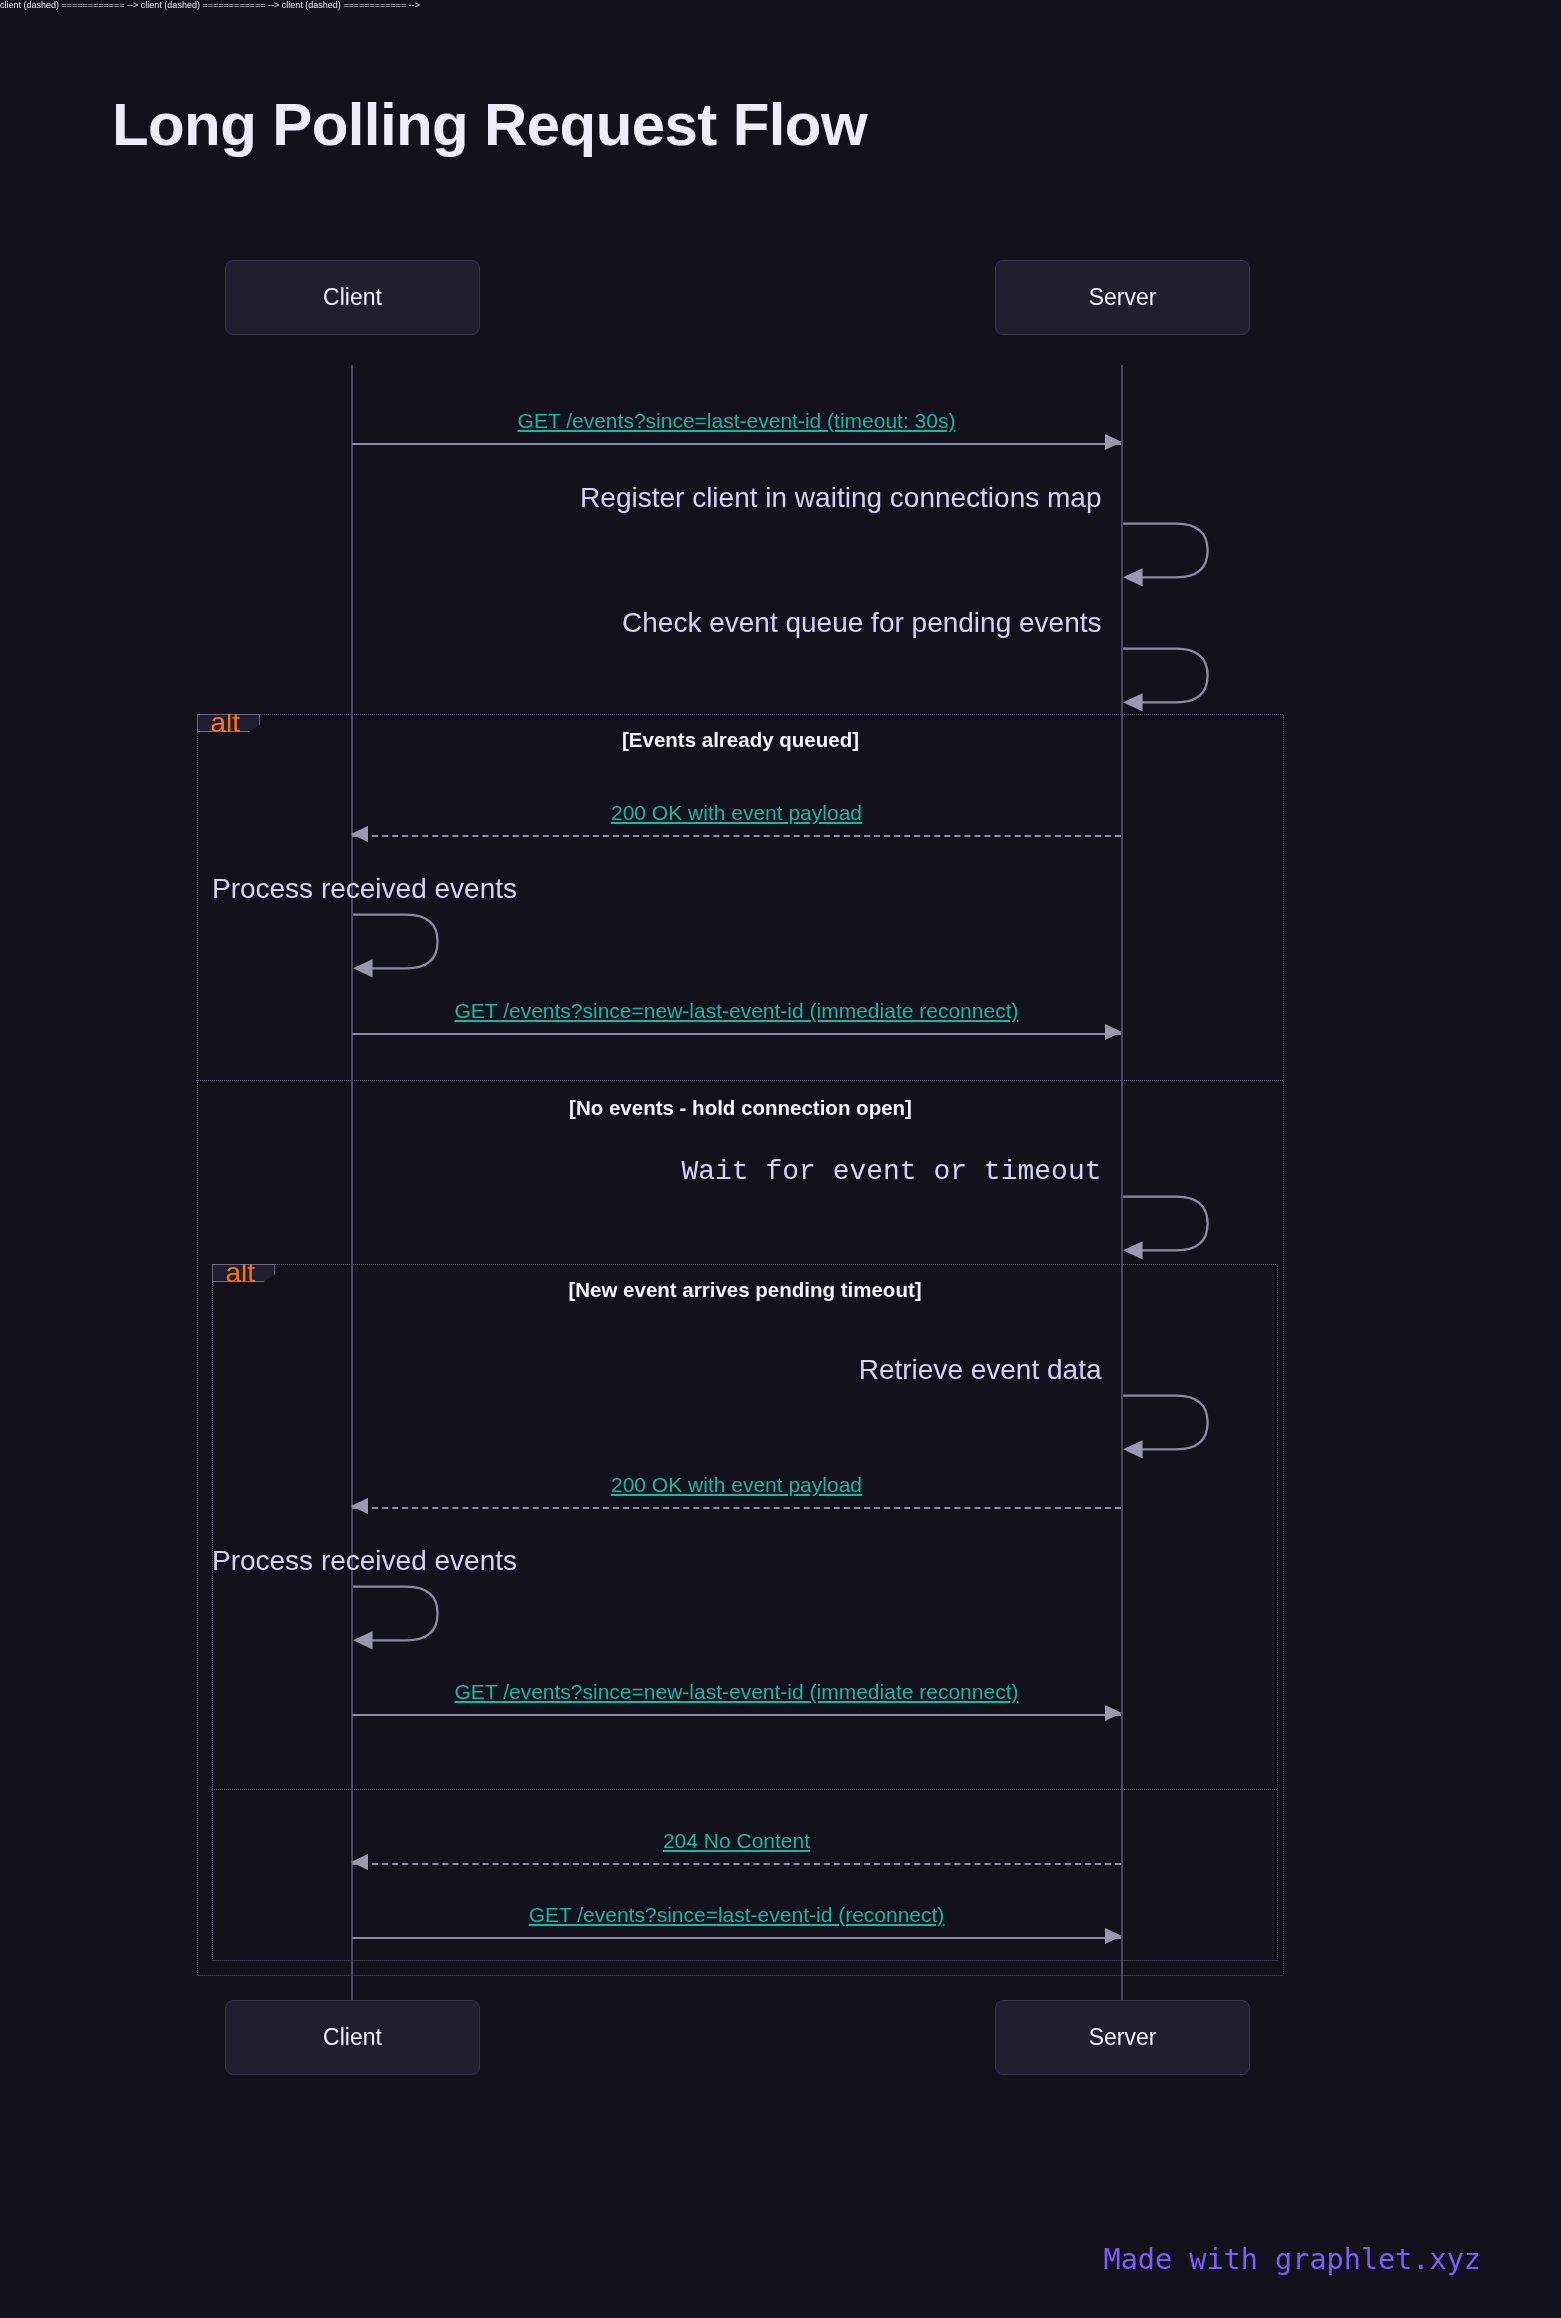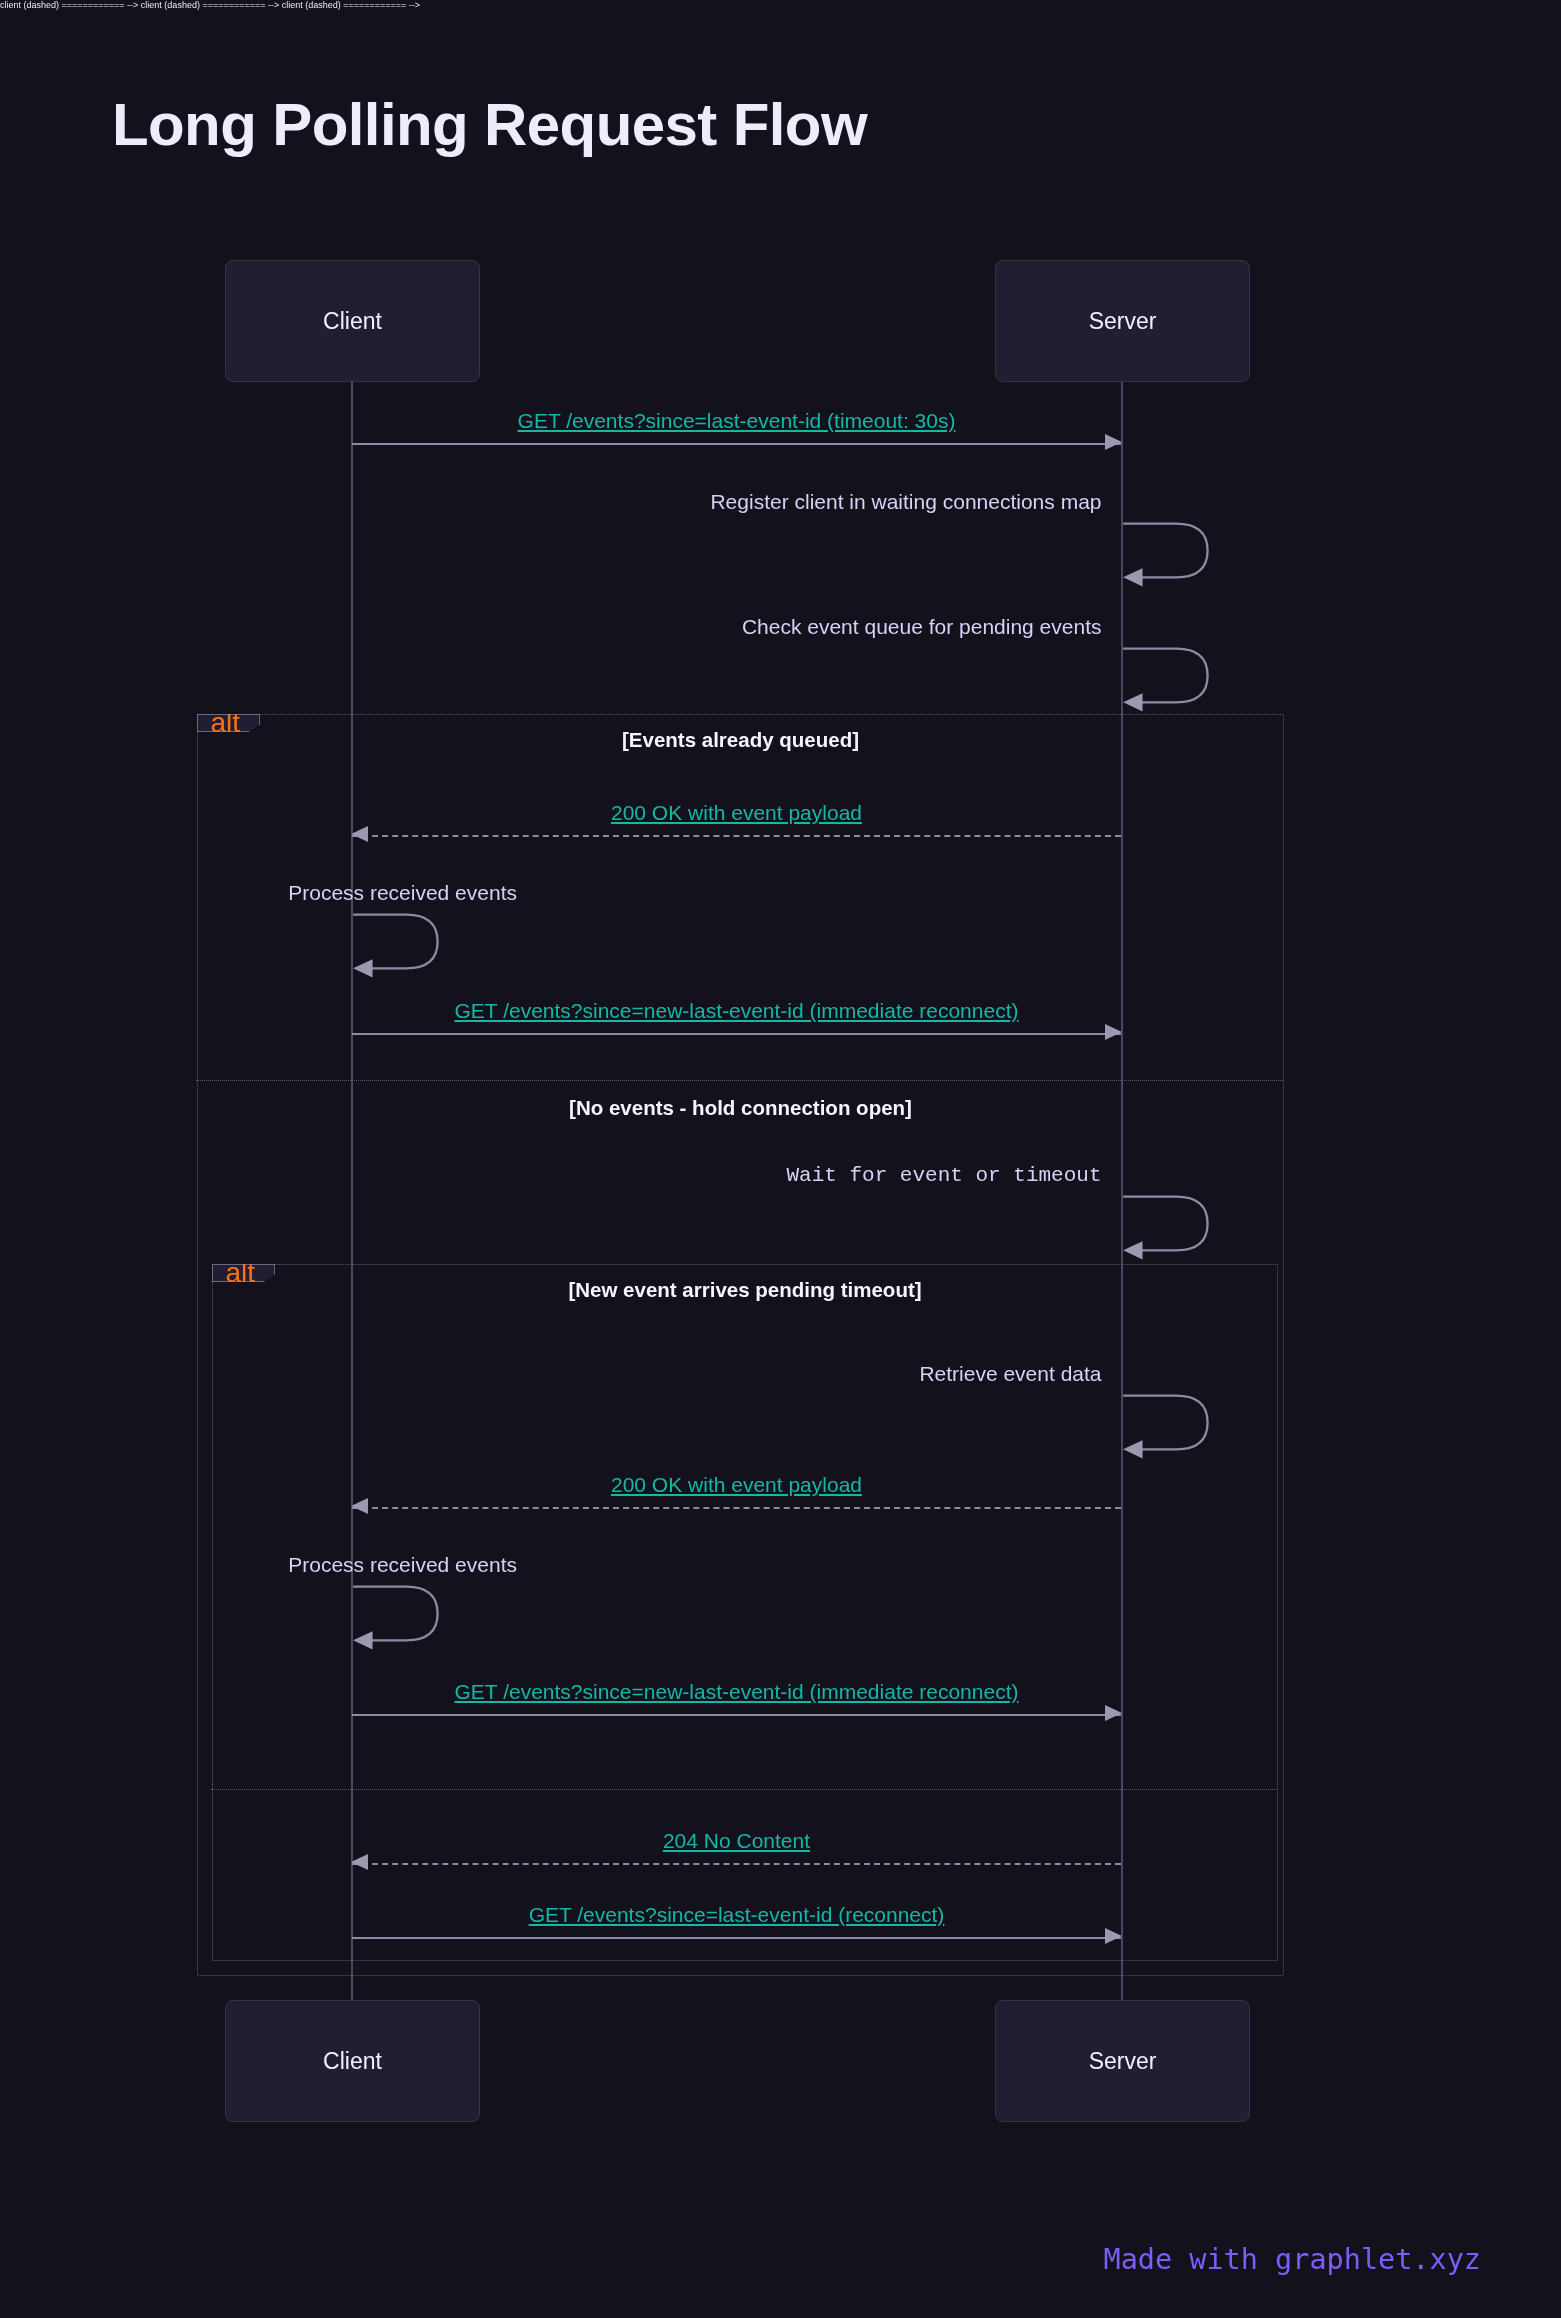"Client" .participant { height: 122px -> 75px }
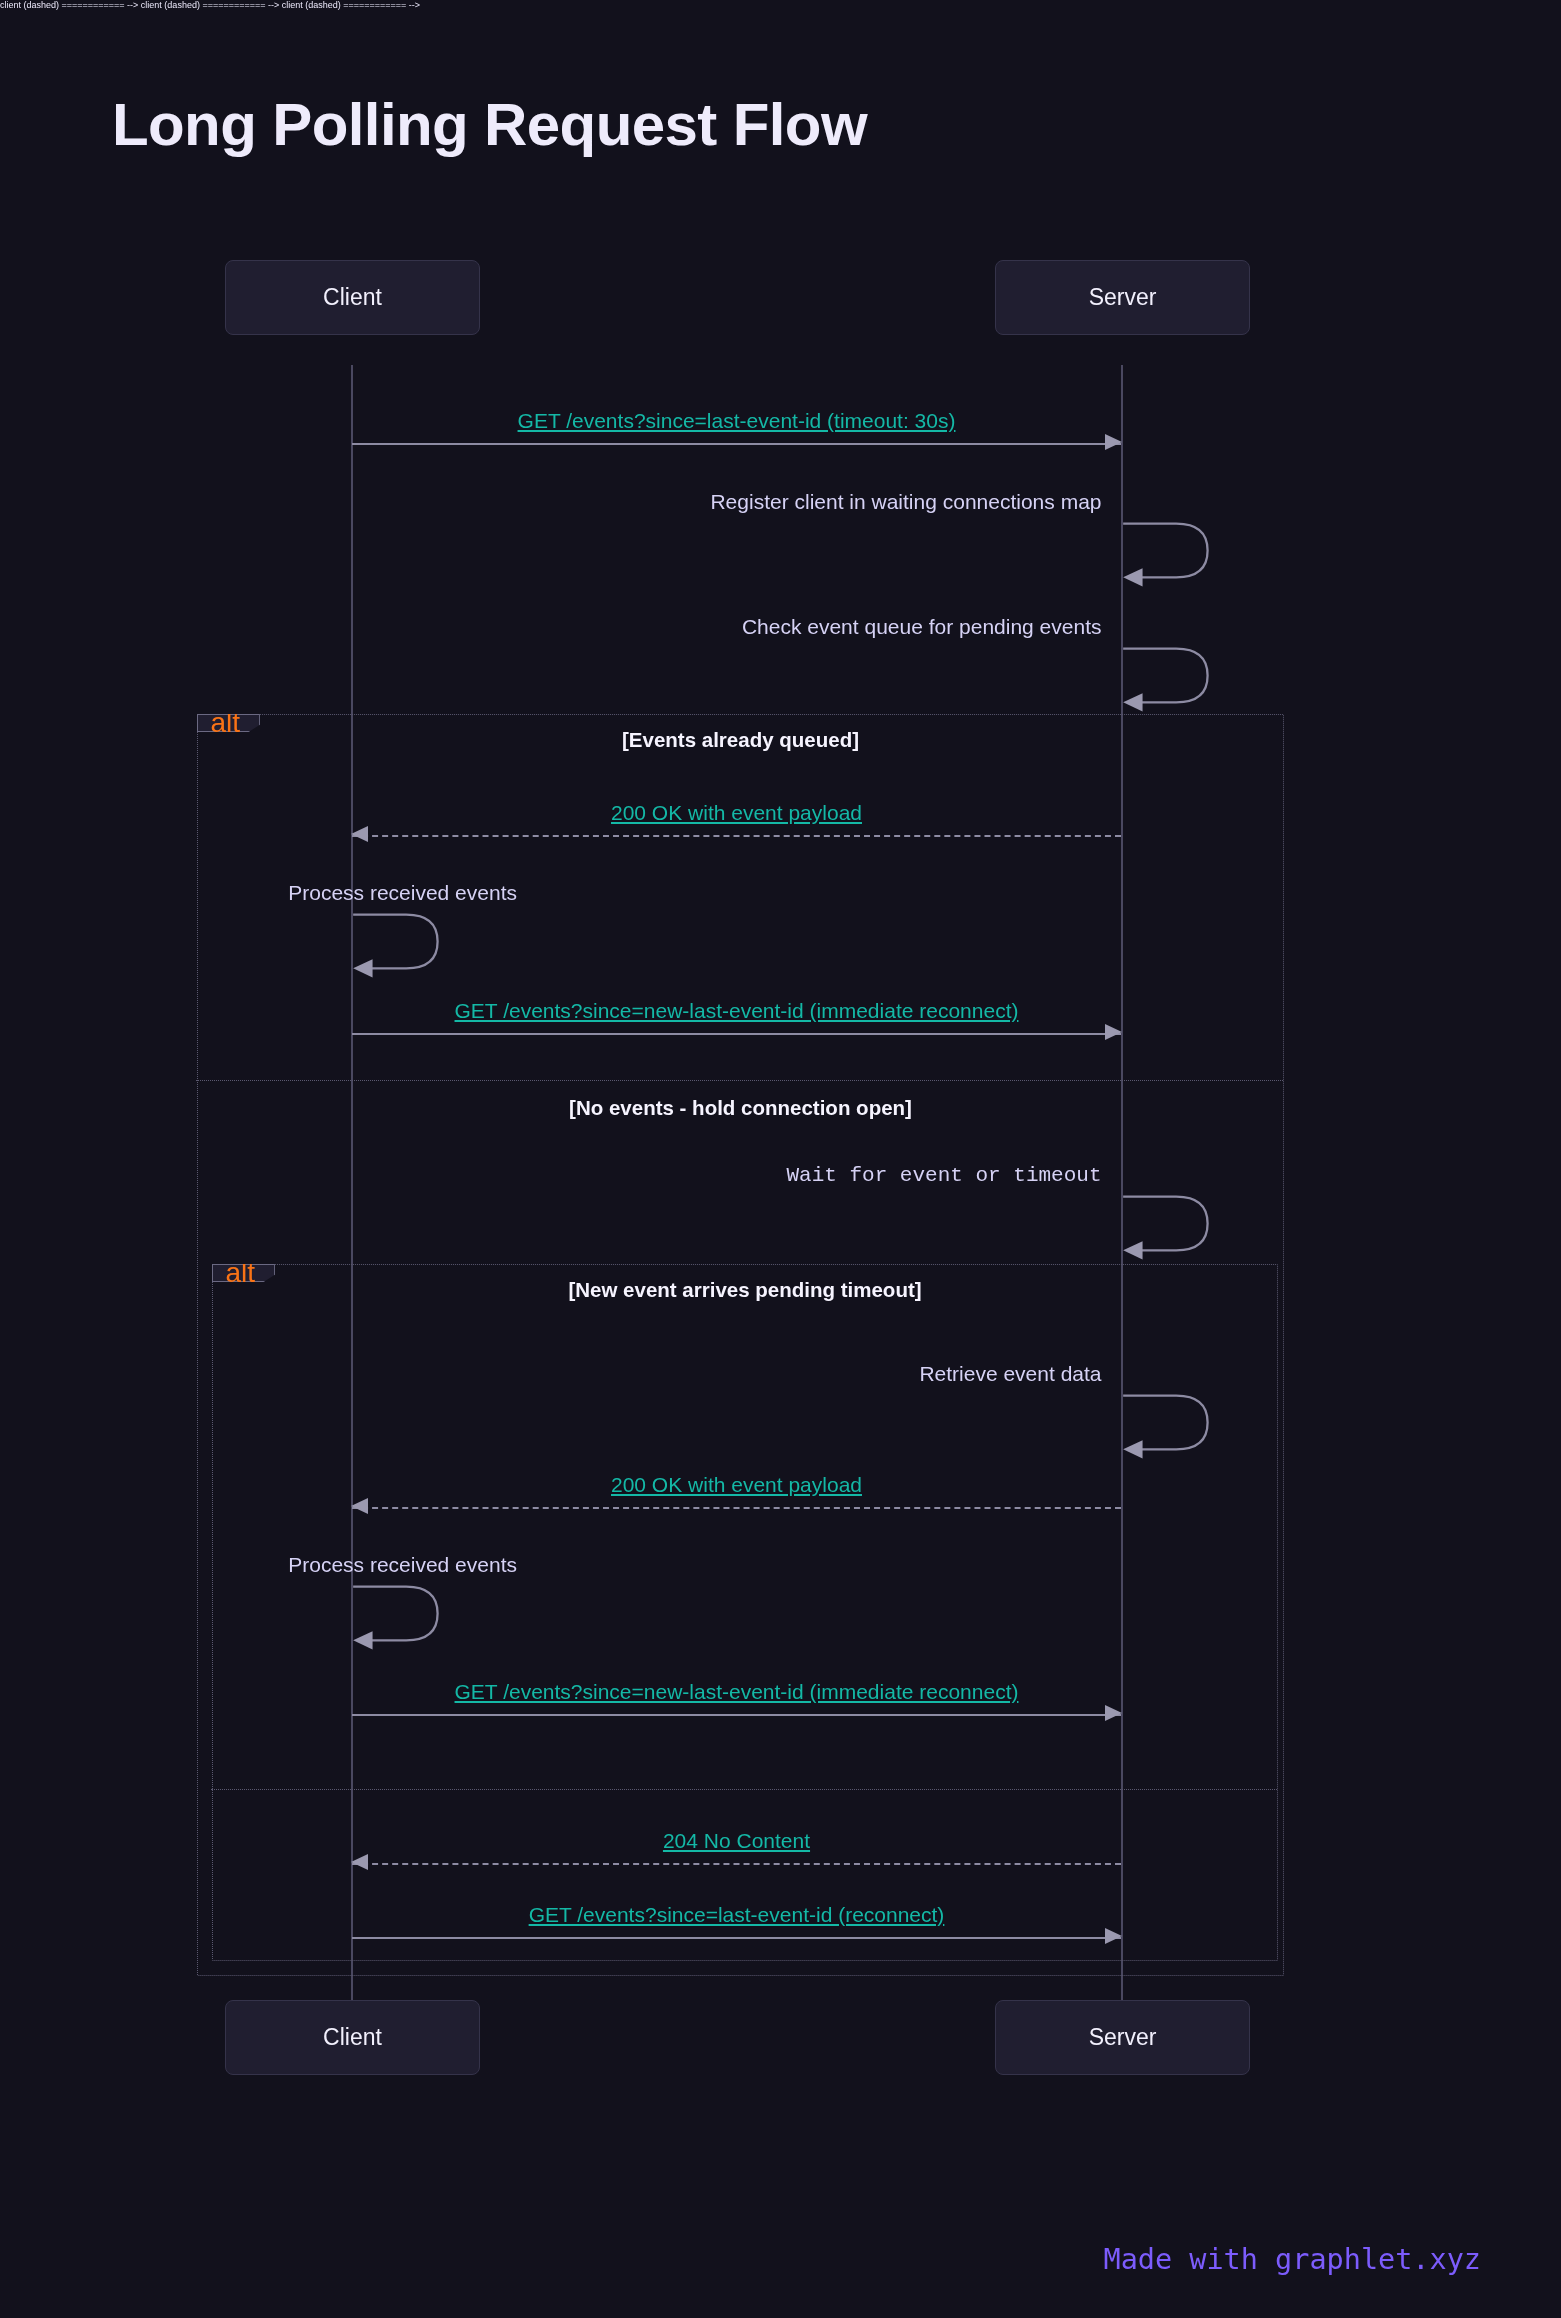"Register client in waiting connections" .selfloop .label { font-size: 21px -> 28px }
